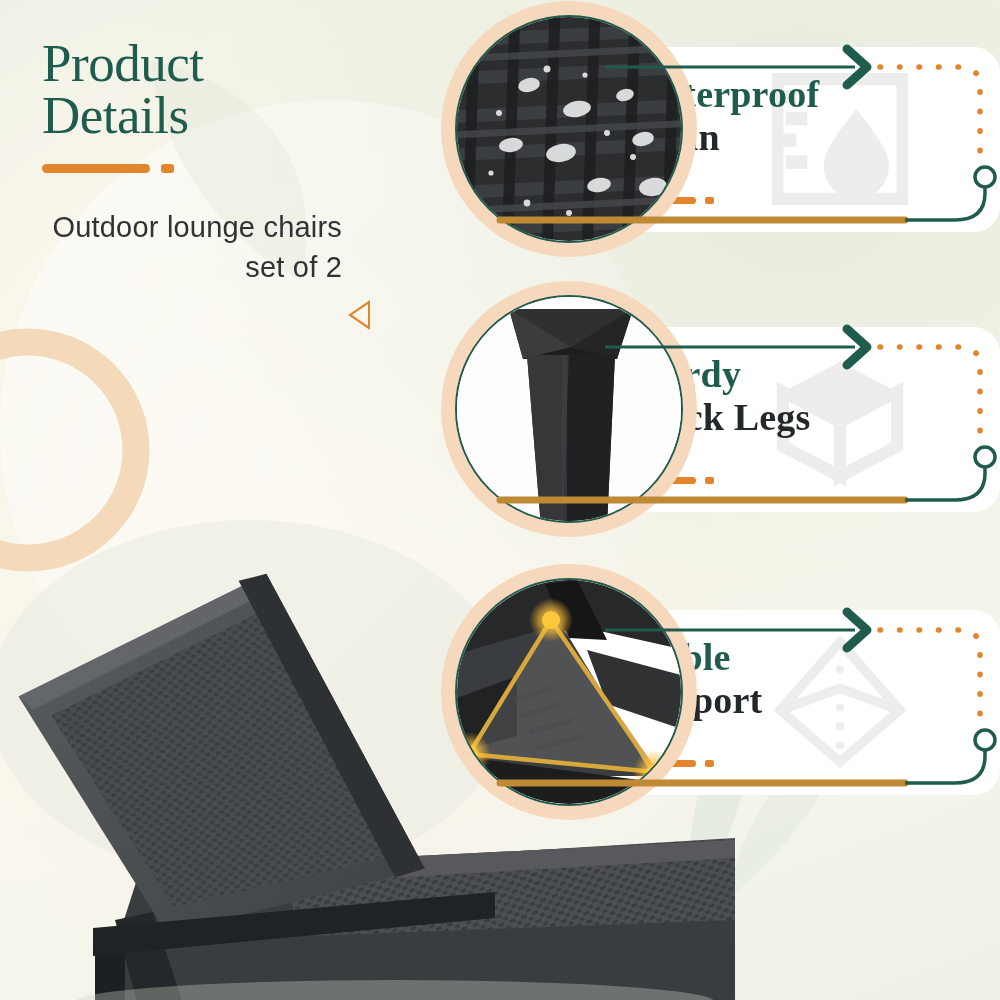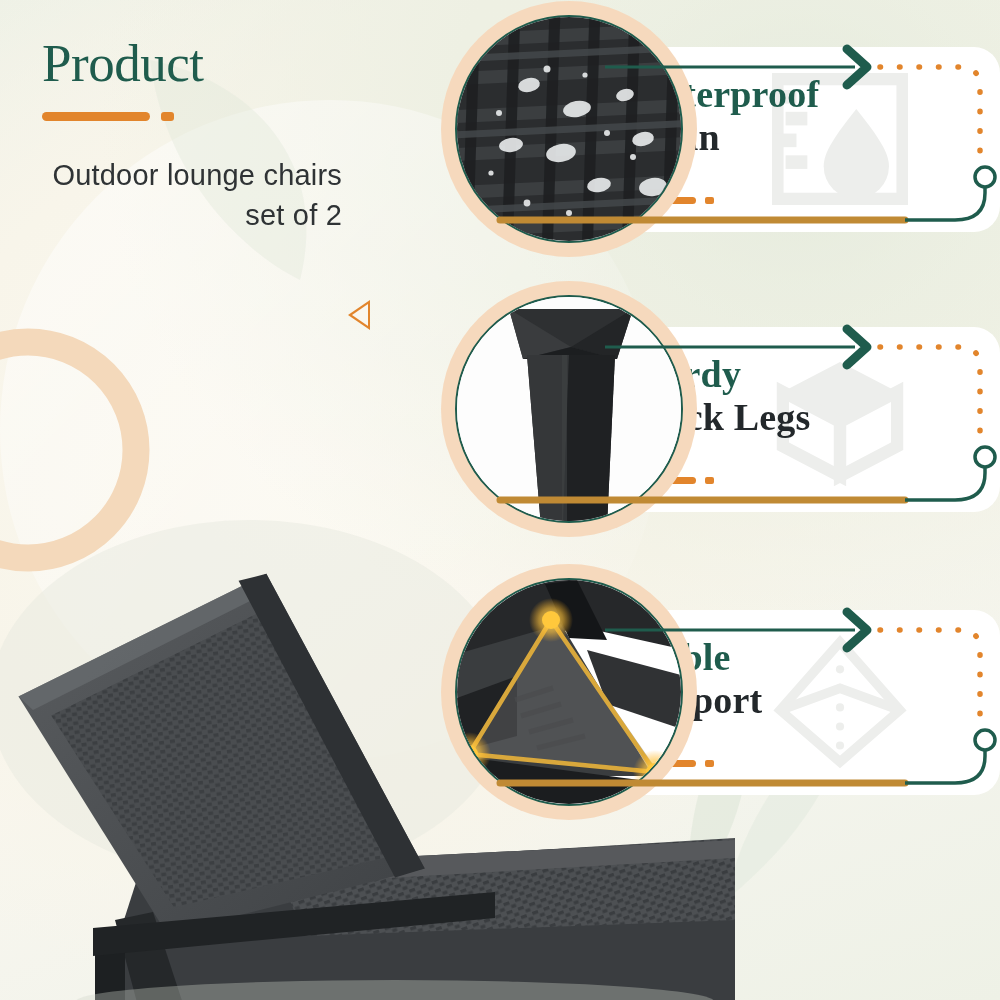"Details" span.ln2 { html: none -> <span>Details</span> }
